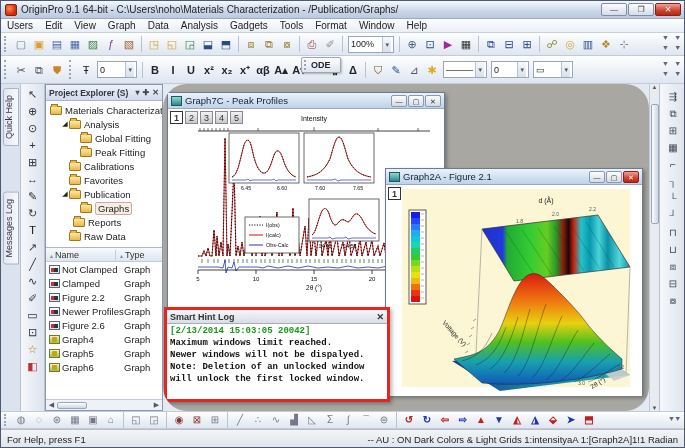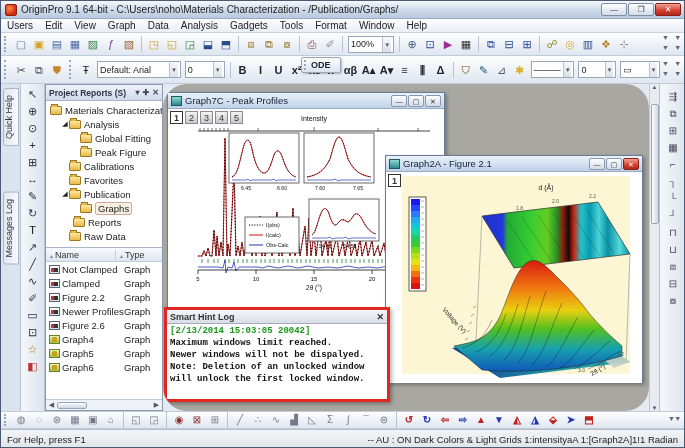"Default: Arial" span.combo { html: <span> <span>Default: Arial</span> <span>▾</span> </span> -> none }
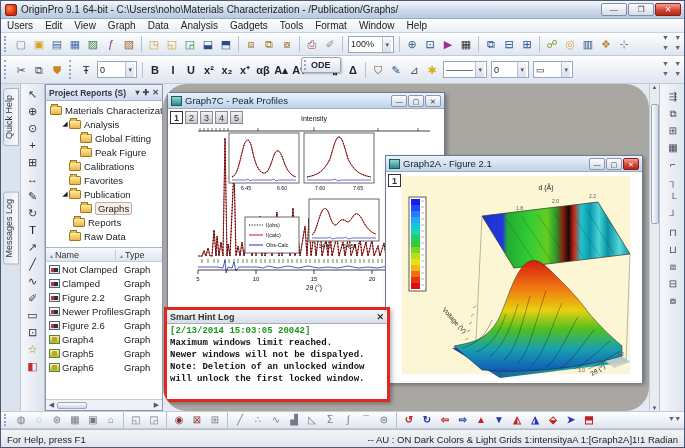"Project Reports (S)" span { text: Reports -> Explorer }
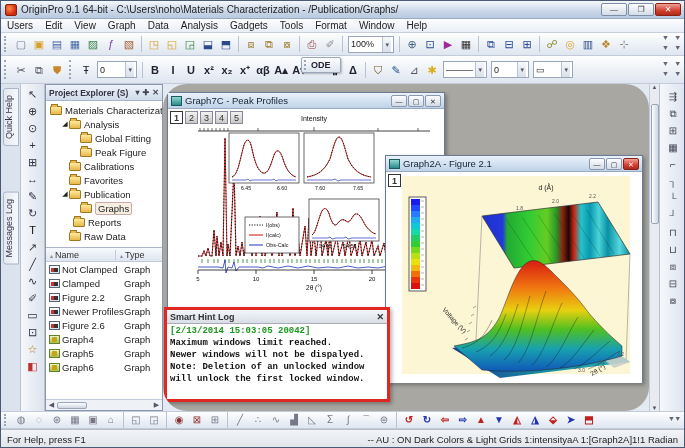"Peak Figure" span.tlabel { text: Figure -> Fitting }
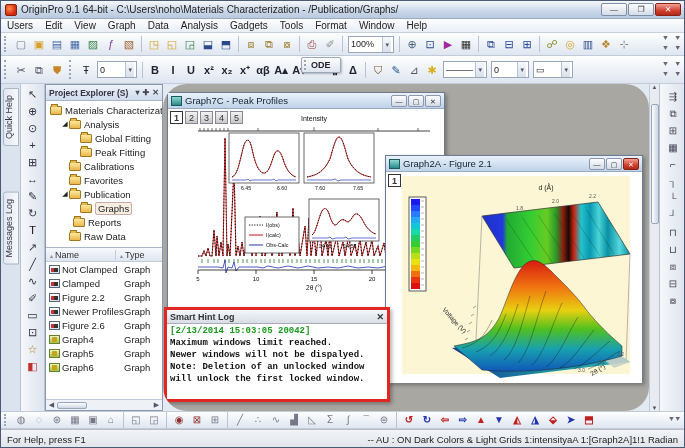"Graph2A - Figure 2.1" div.win { top: 71px -> 84px }
